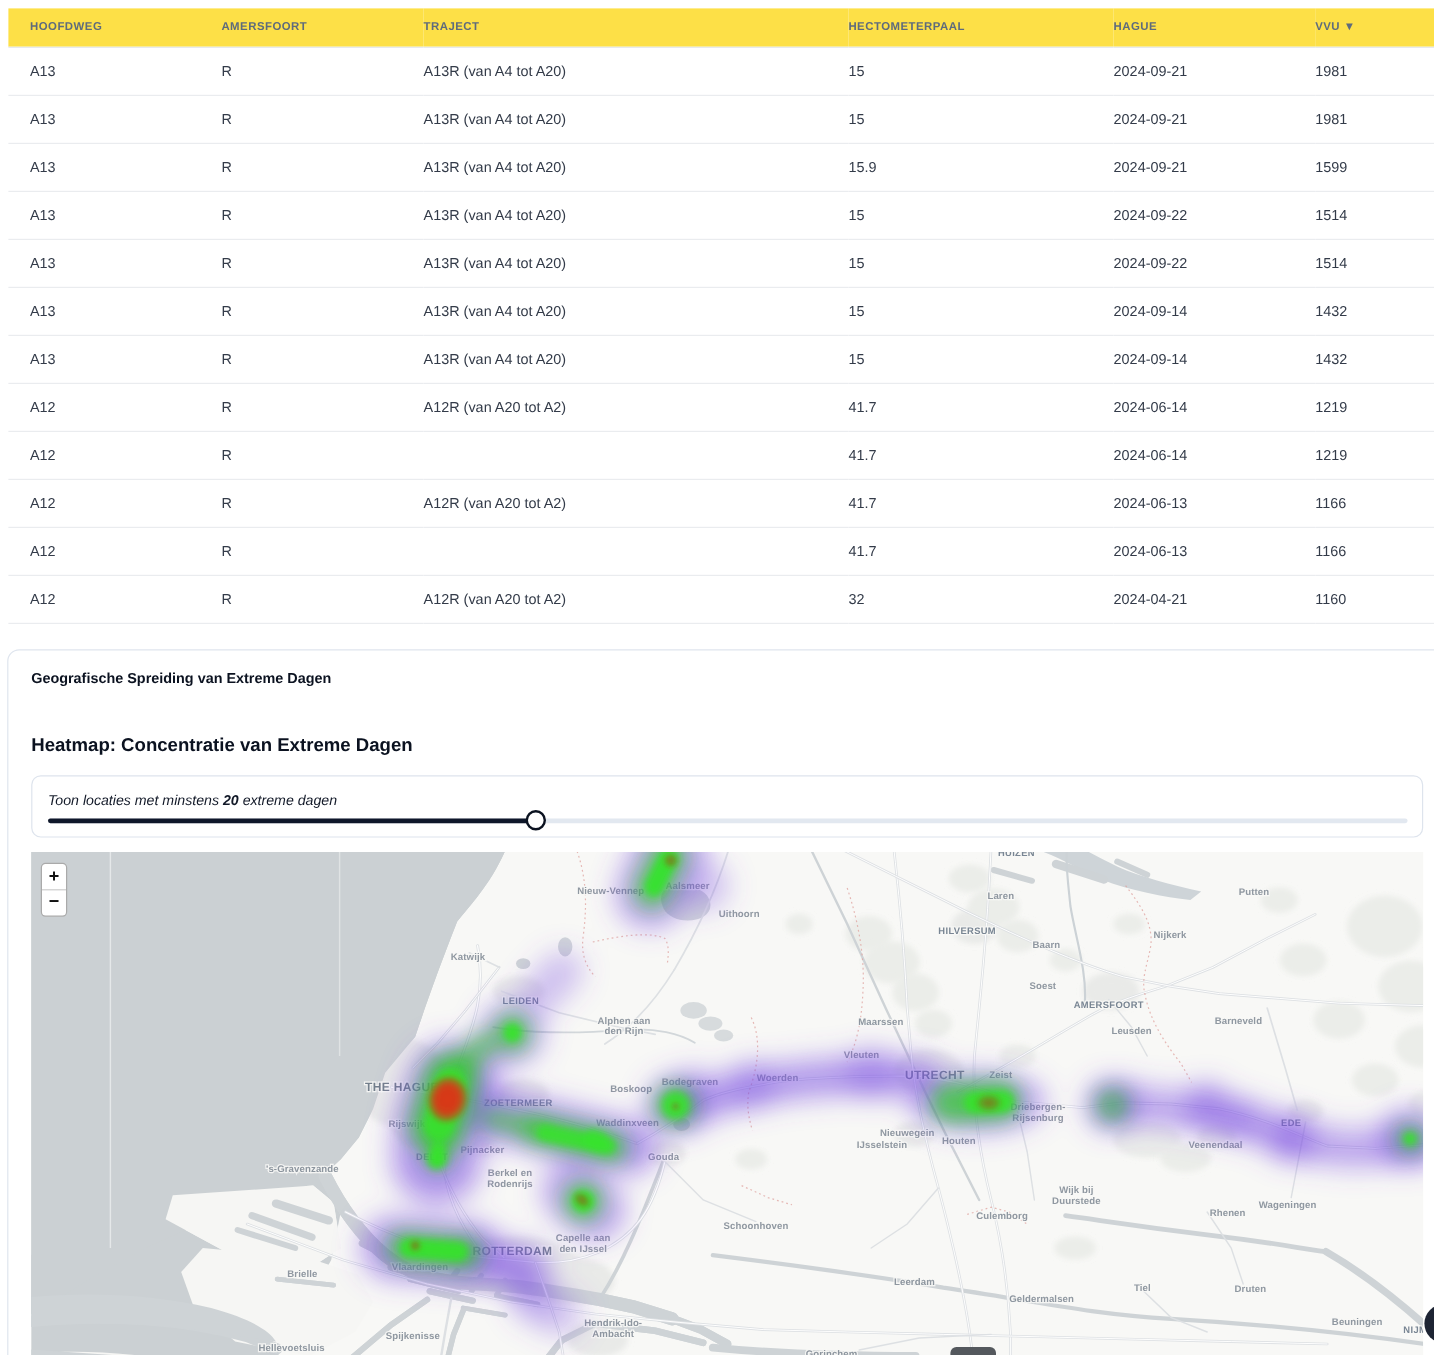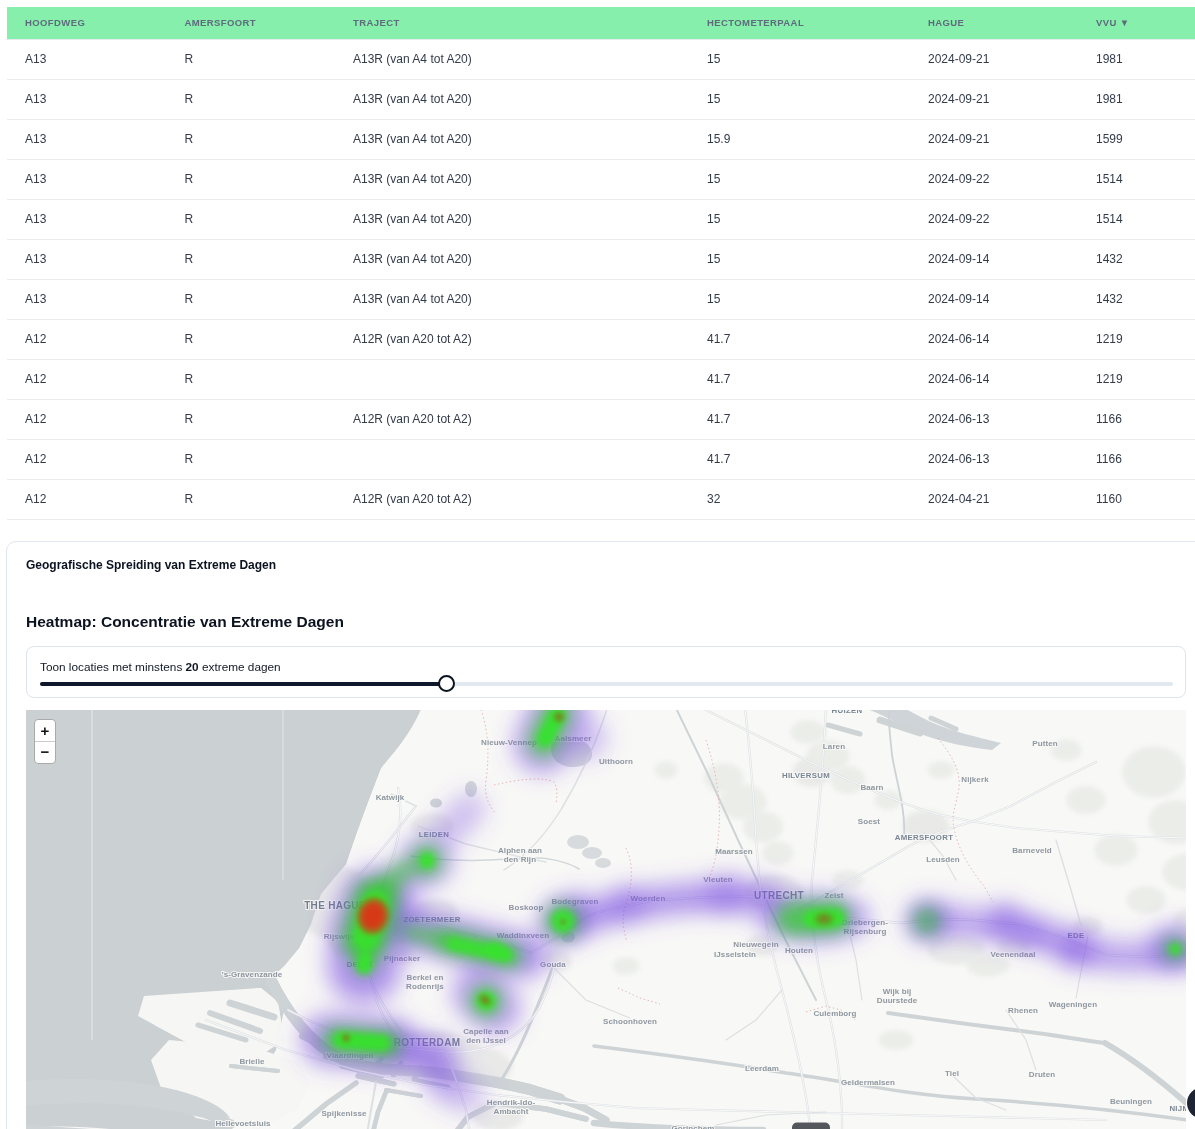"HOOFDWEG" th { background: #86efac -> #fde047 }
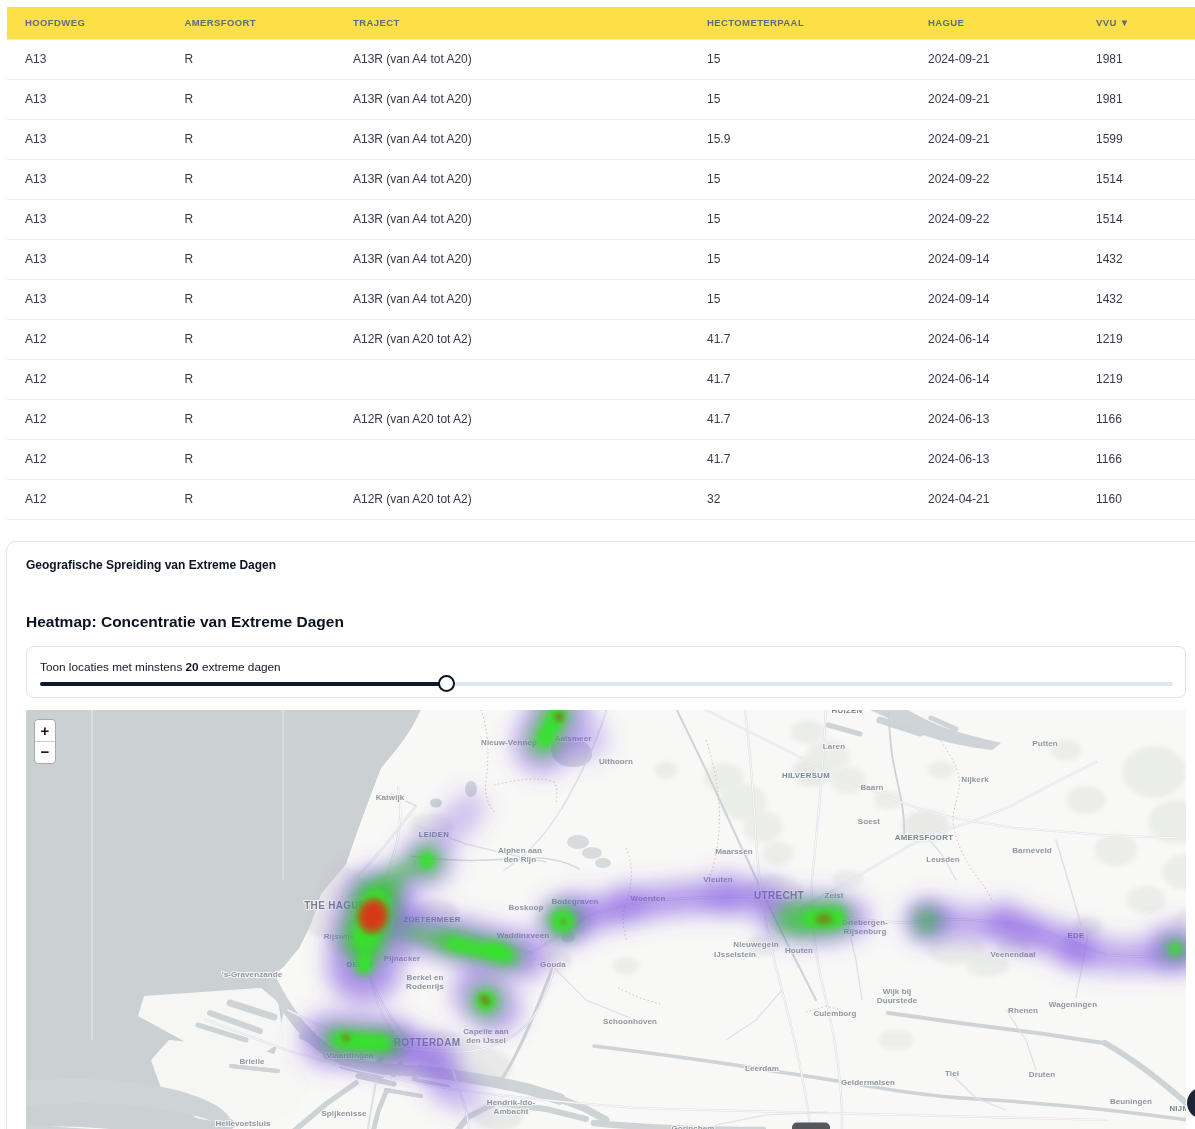"Toon locaties met minstens 20" .sliderbox { font-style: none -> italic }
